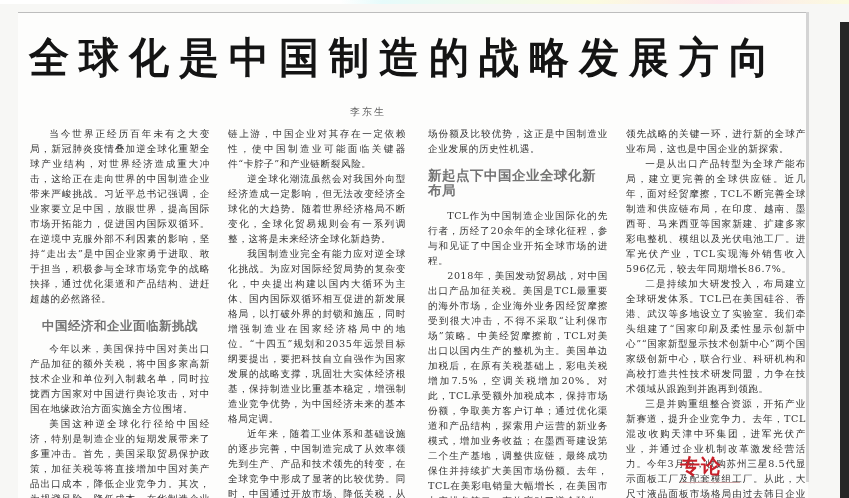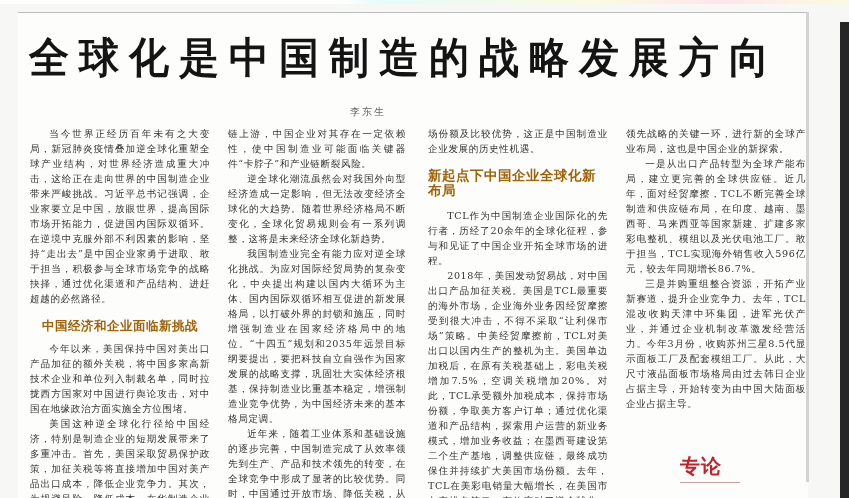"一是从出口产品转型为全球产能布局，建立更完善的全球供应链。近几年，面对经贸摩擦，" p { text: 敢于担当 -> 进军光伏产业 }
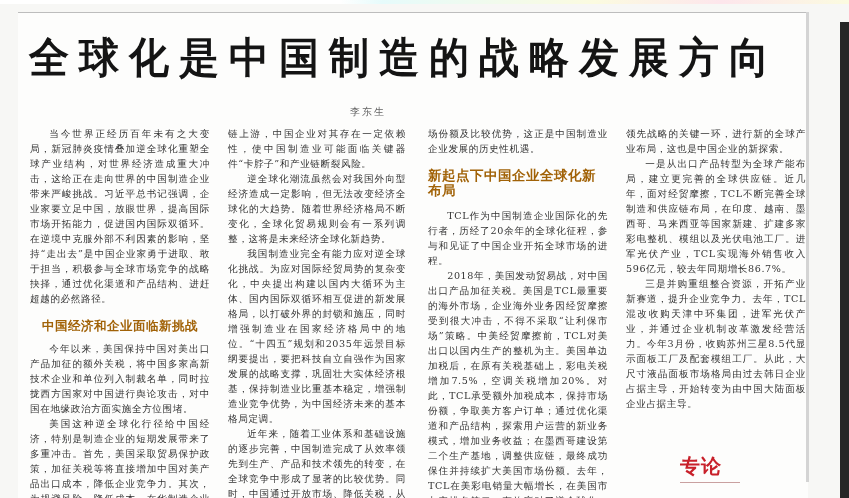"新起点下中国企业全球化新布局" .subhead { color: #a16207 -> #737373 }
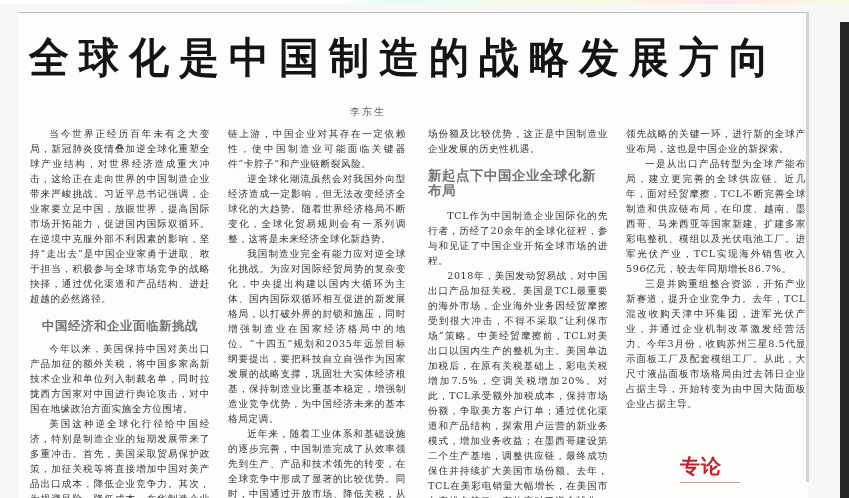"二是持续加大研发投入，布局建立全球研发体系。TCL已在美国硅谷、香港、武汉等多地" p { html: none -> <p>二是持续加大研发投入，布局建立全球研发体系。TCL已在美国硅谷、香港、武汉等多地设立了实验室。我们牵头组建了“国家印刷及柔性显示创新中心”“国家新型显示技术创新中心”两个国家级创新中心，联合行业、科研机构和高校打造共性技术研发同盟，力争在技术领域从跟跑到并跑再到领跑。</p> }
